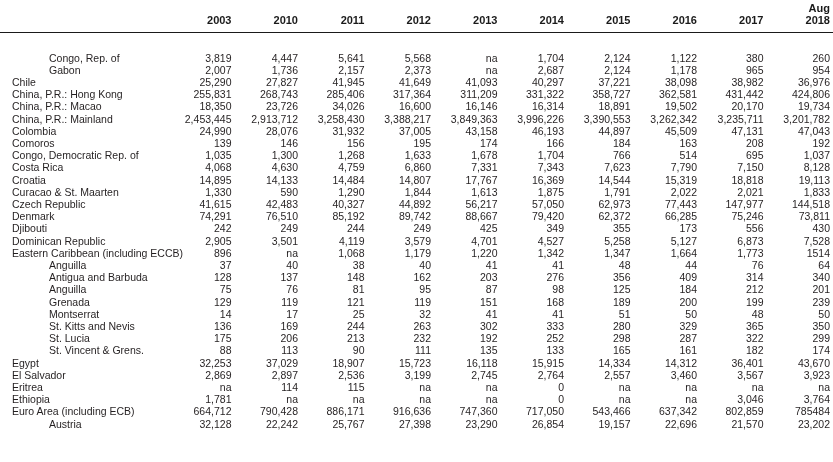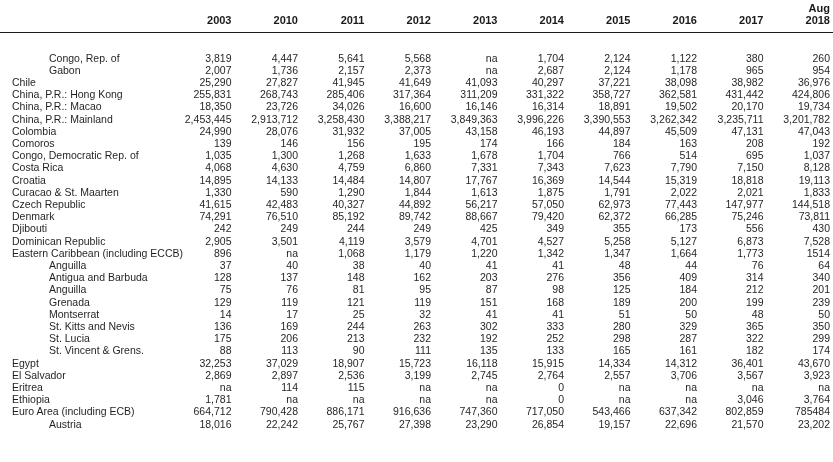"3,706" td.val { text: 3,706 -> 3,460 }
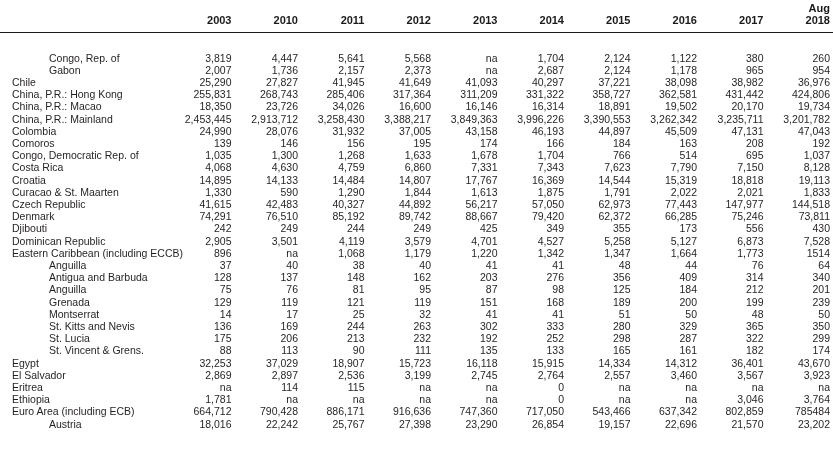"18,016" td.val { text: 18,016 -> 32,128 }
